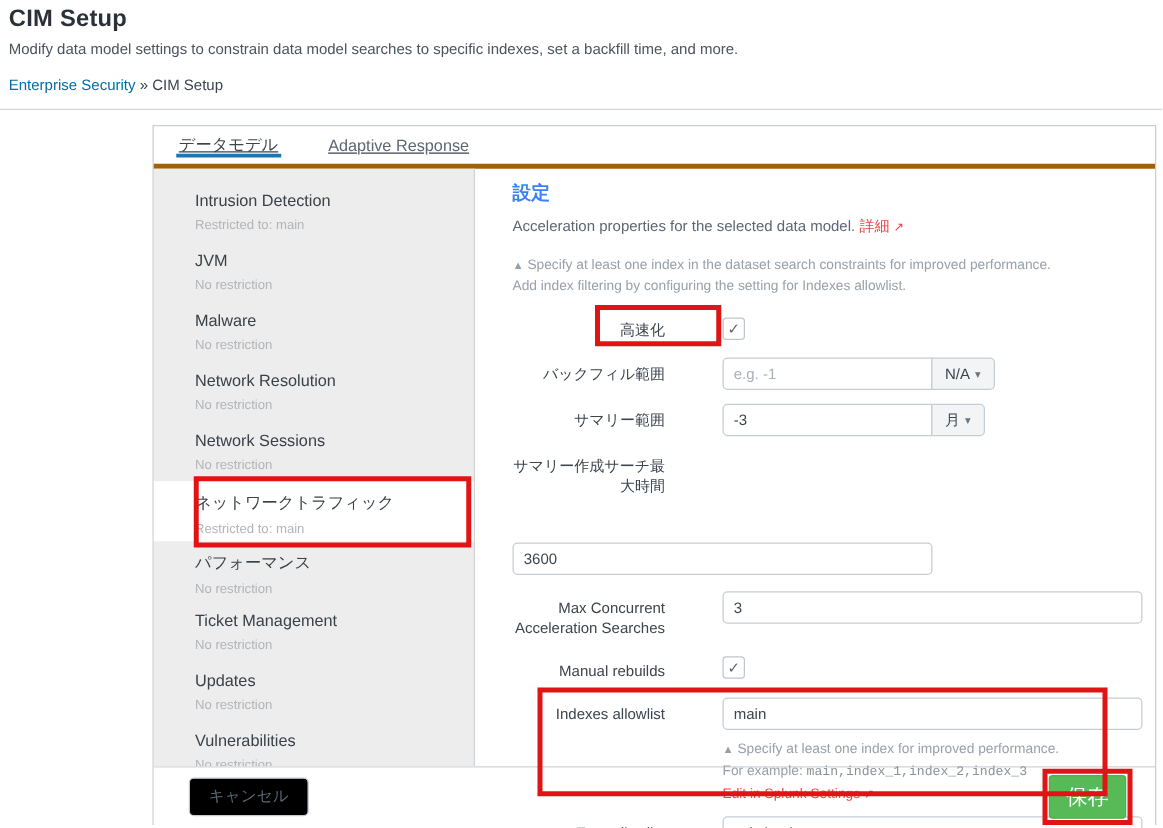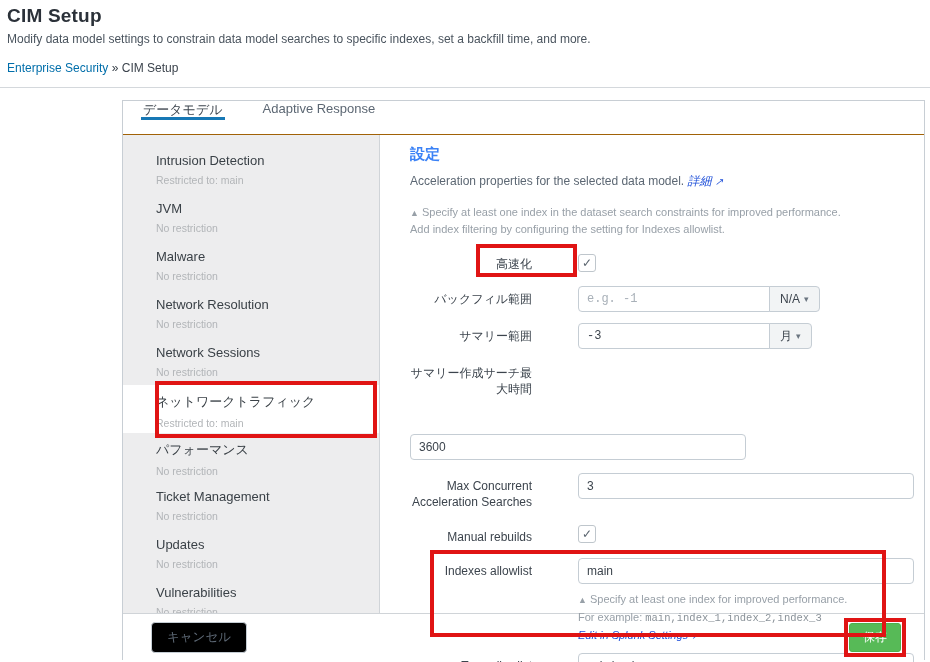"データモデル" .tabbar { align-items: flex-start -> center; border-bottom: 1px solid #a16207 -> 4px solid #a16207; text-decoration: none -> underline }
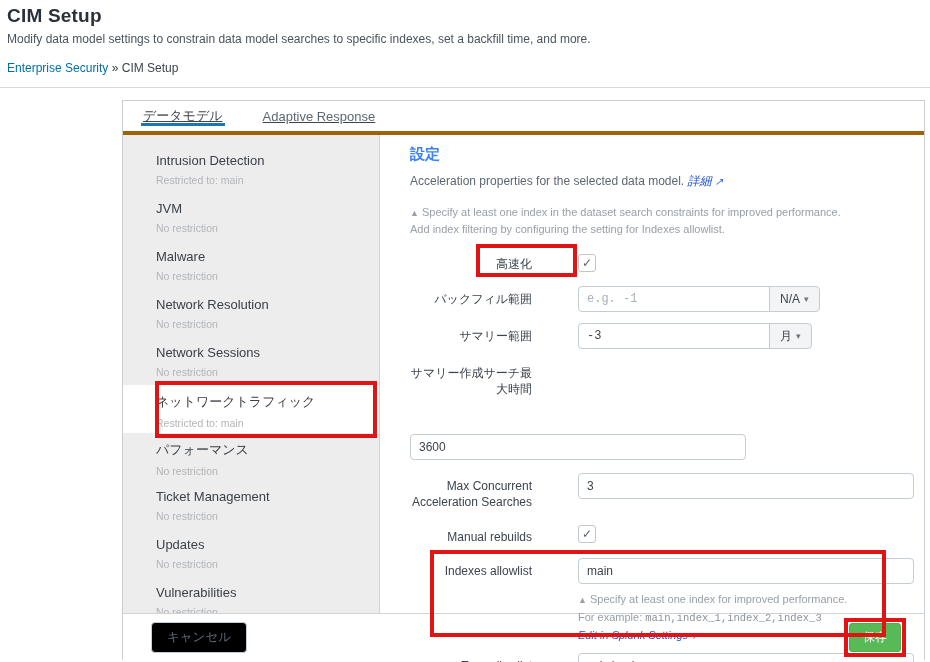"詳細 ↗" .settings-desc a, .ext-link { color: #1d4ed8 -> #ef4444; font-style: italic -> none }
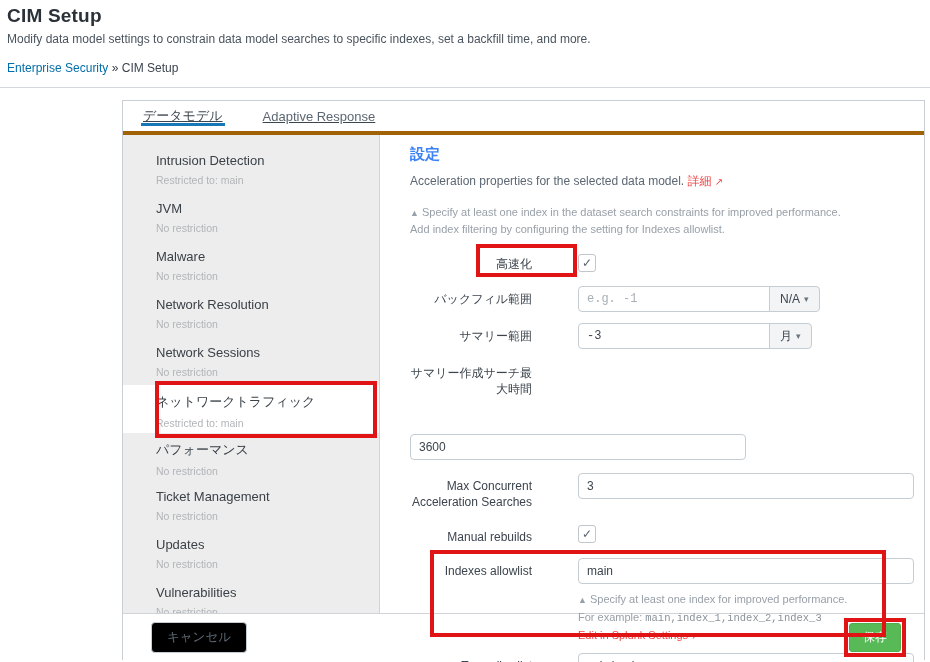"e.g. -1" .ti.small { font-family: Liberation Mono, monospace -> none; width: 192px -> 168px }
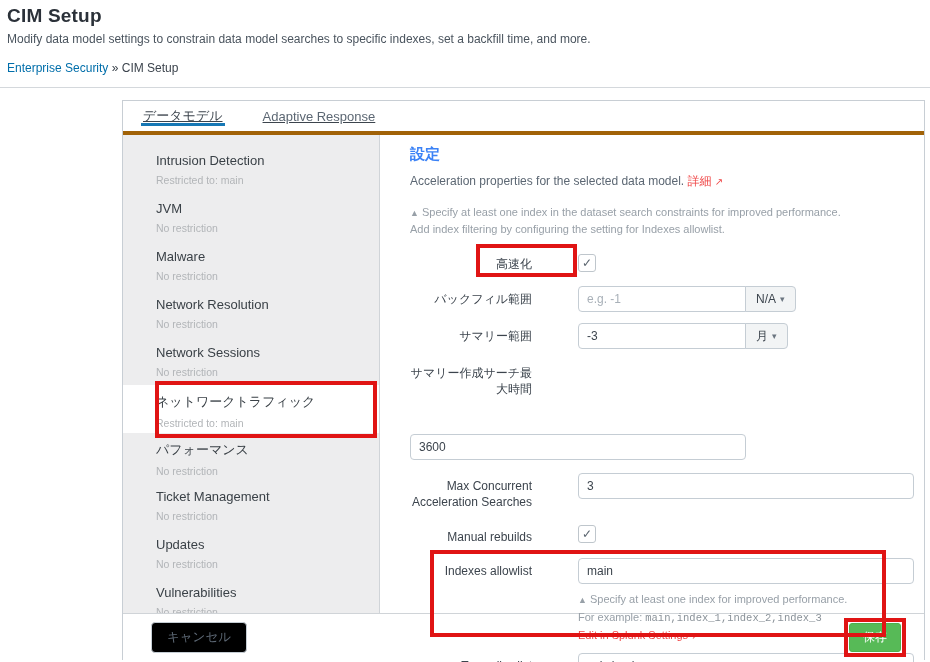"保存" .btn-save { font-size: 12px -> 17px }
